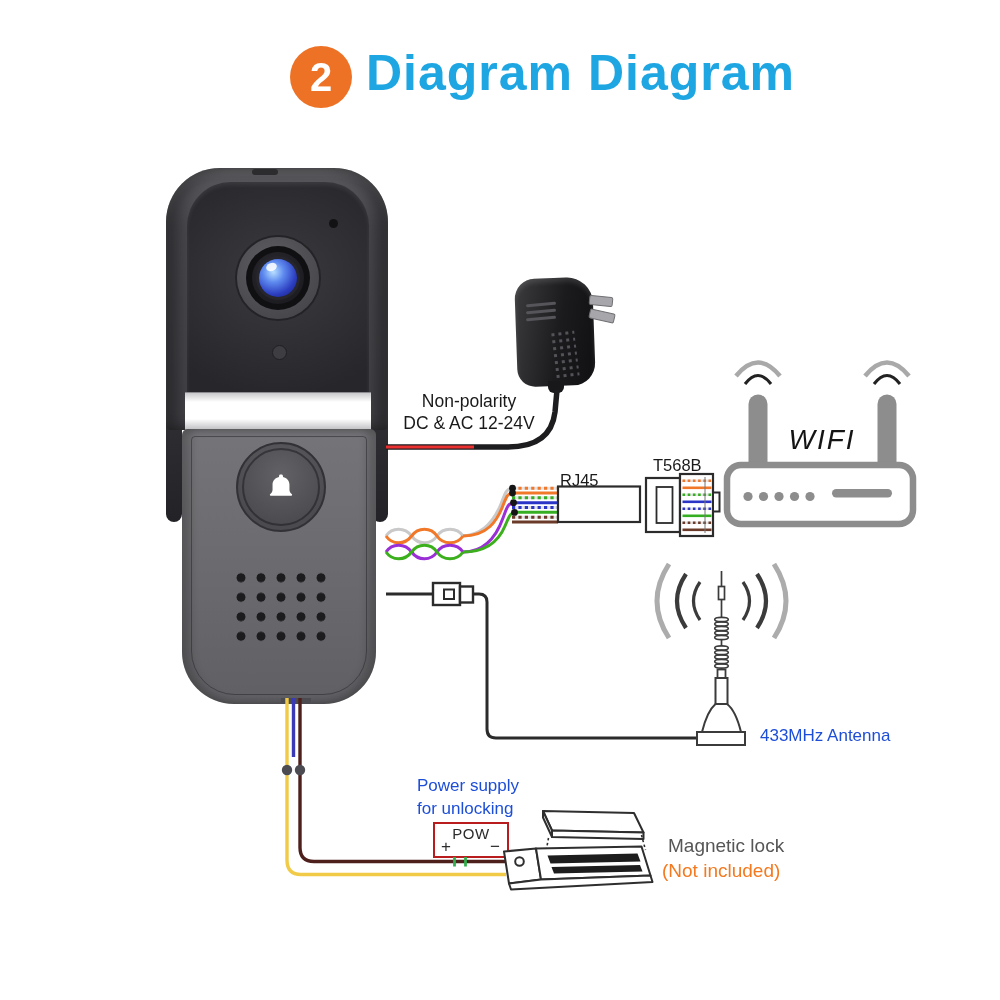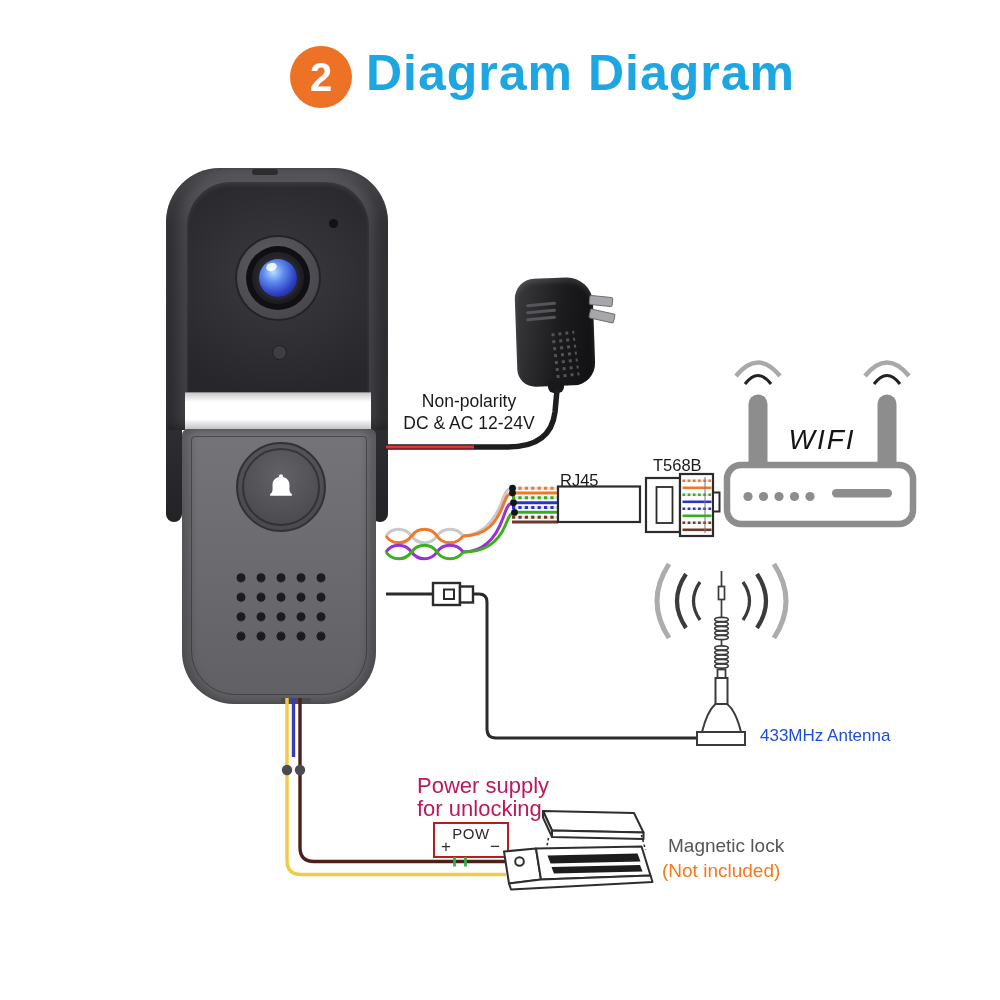"Power supply" .lbl-unlock { color: #be185d -> #1d4ed8; font-size: 22px -> 17px }
